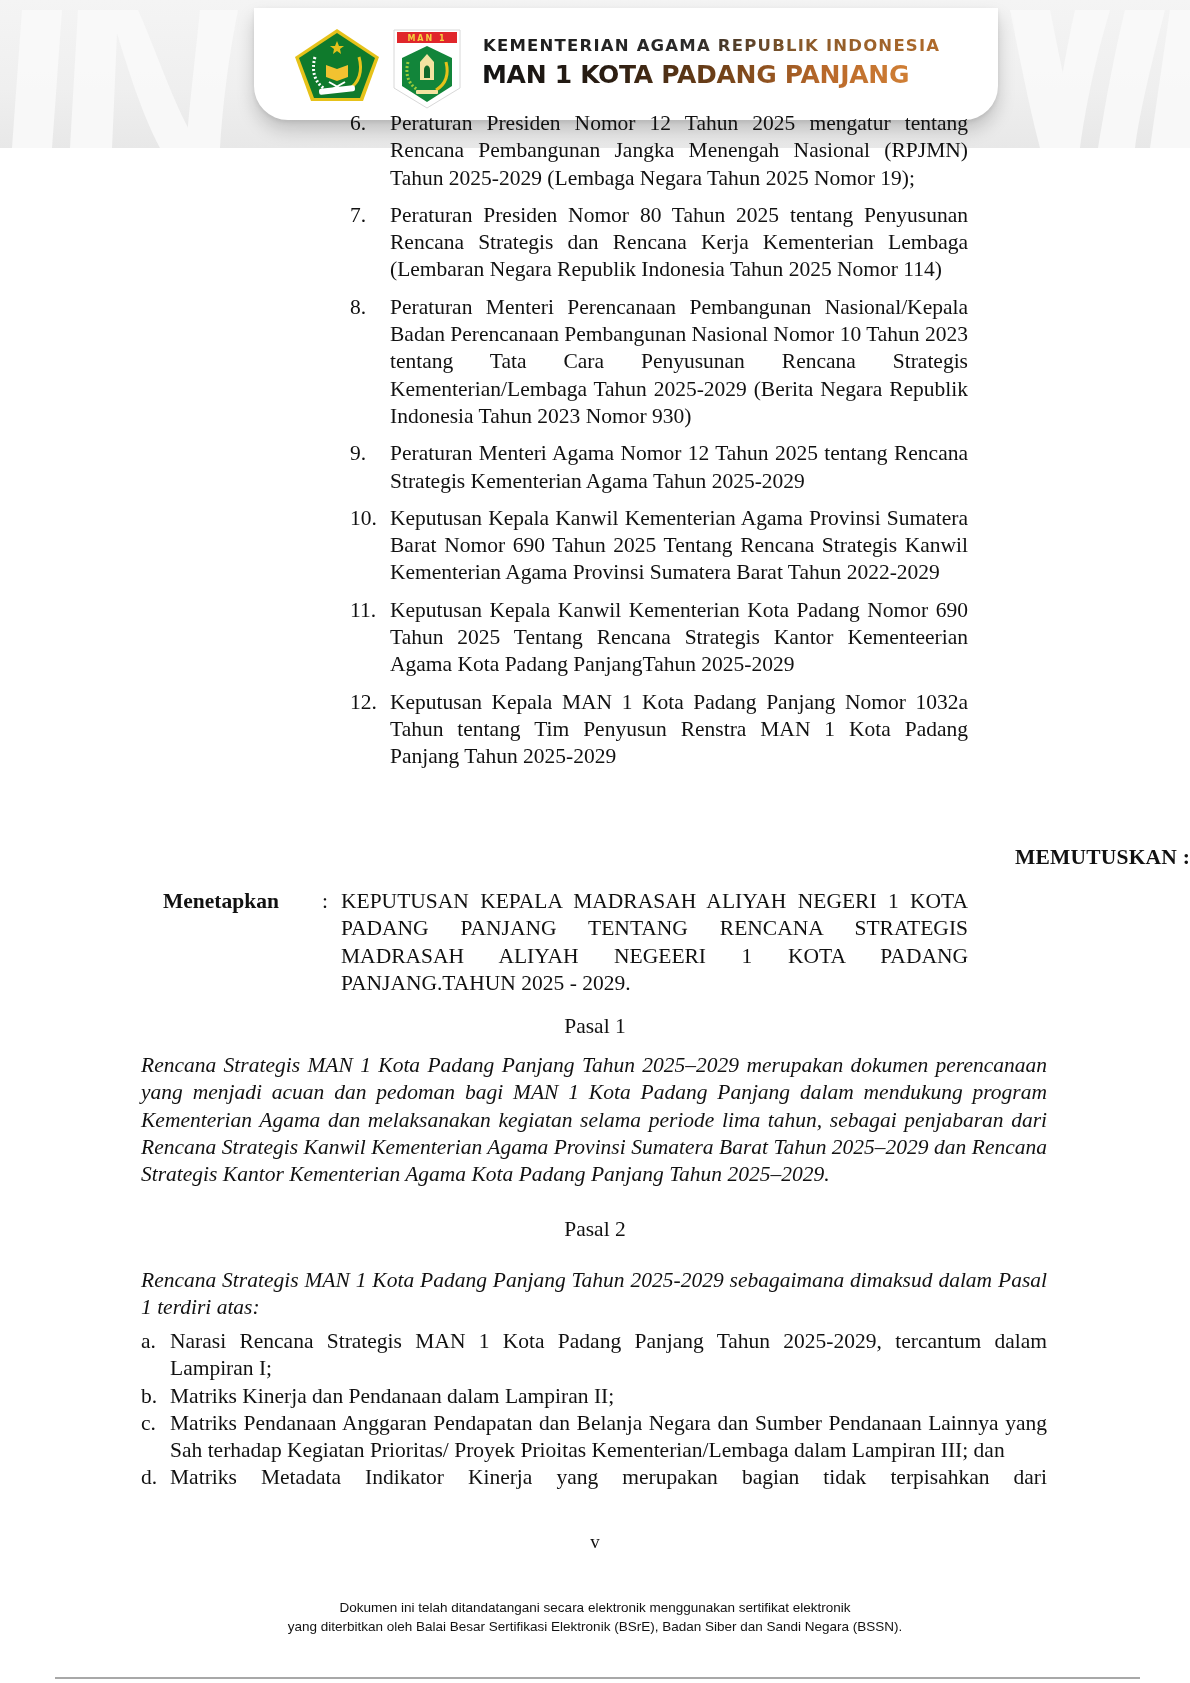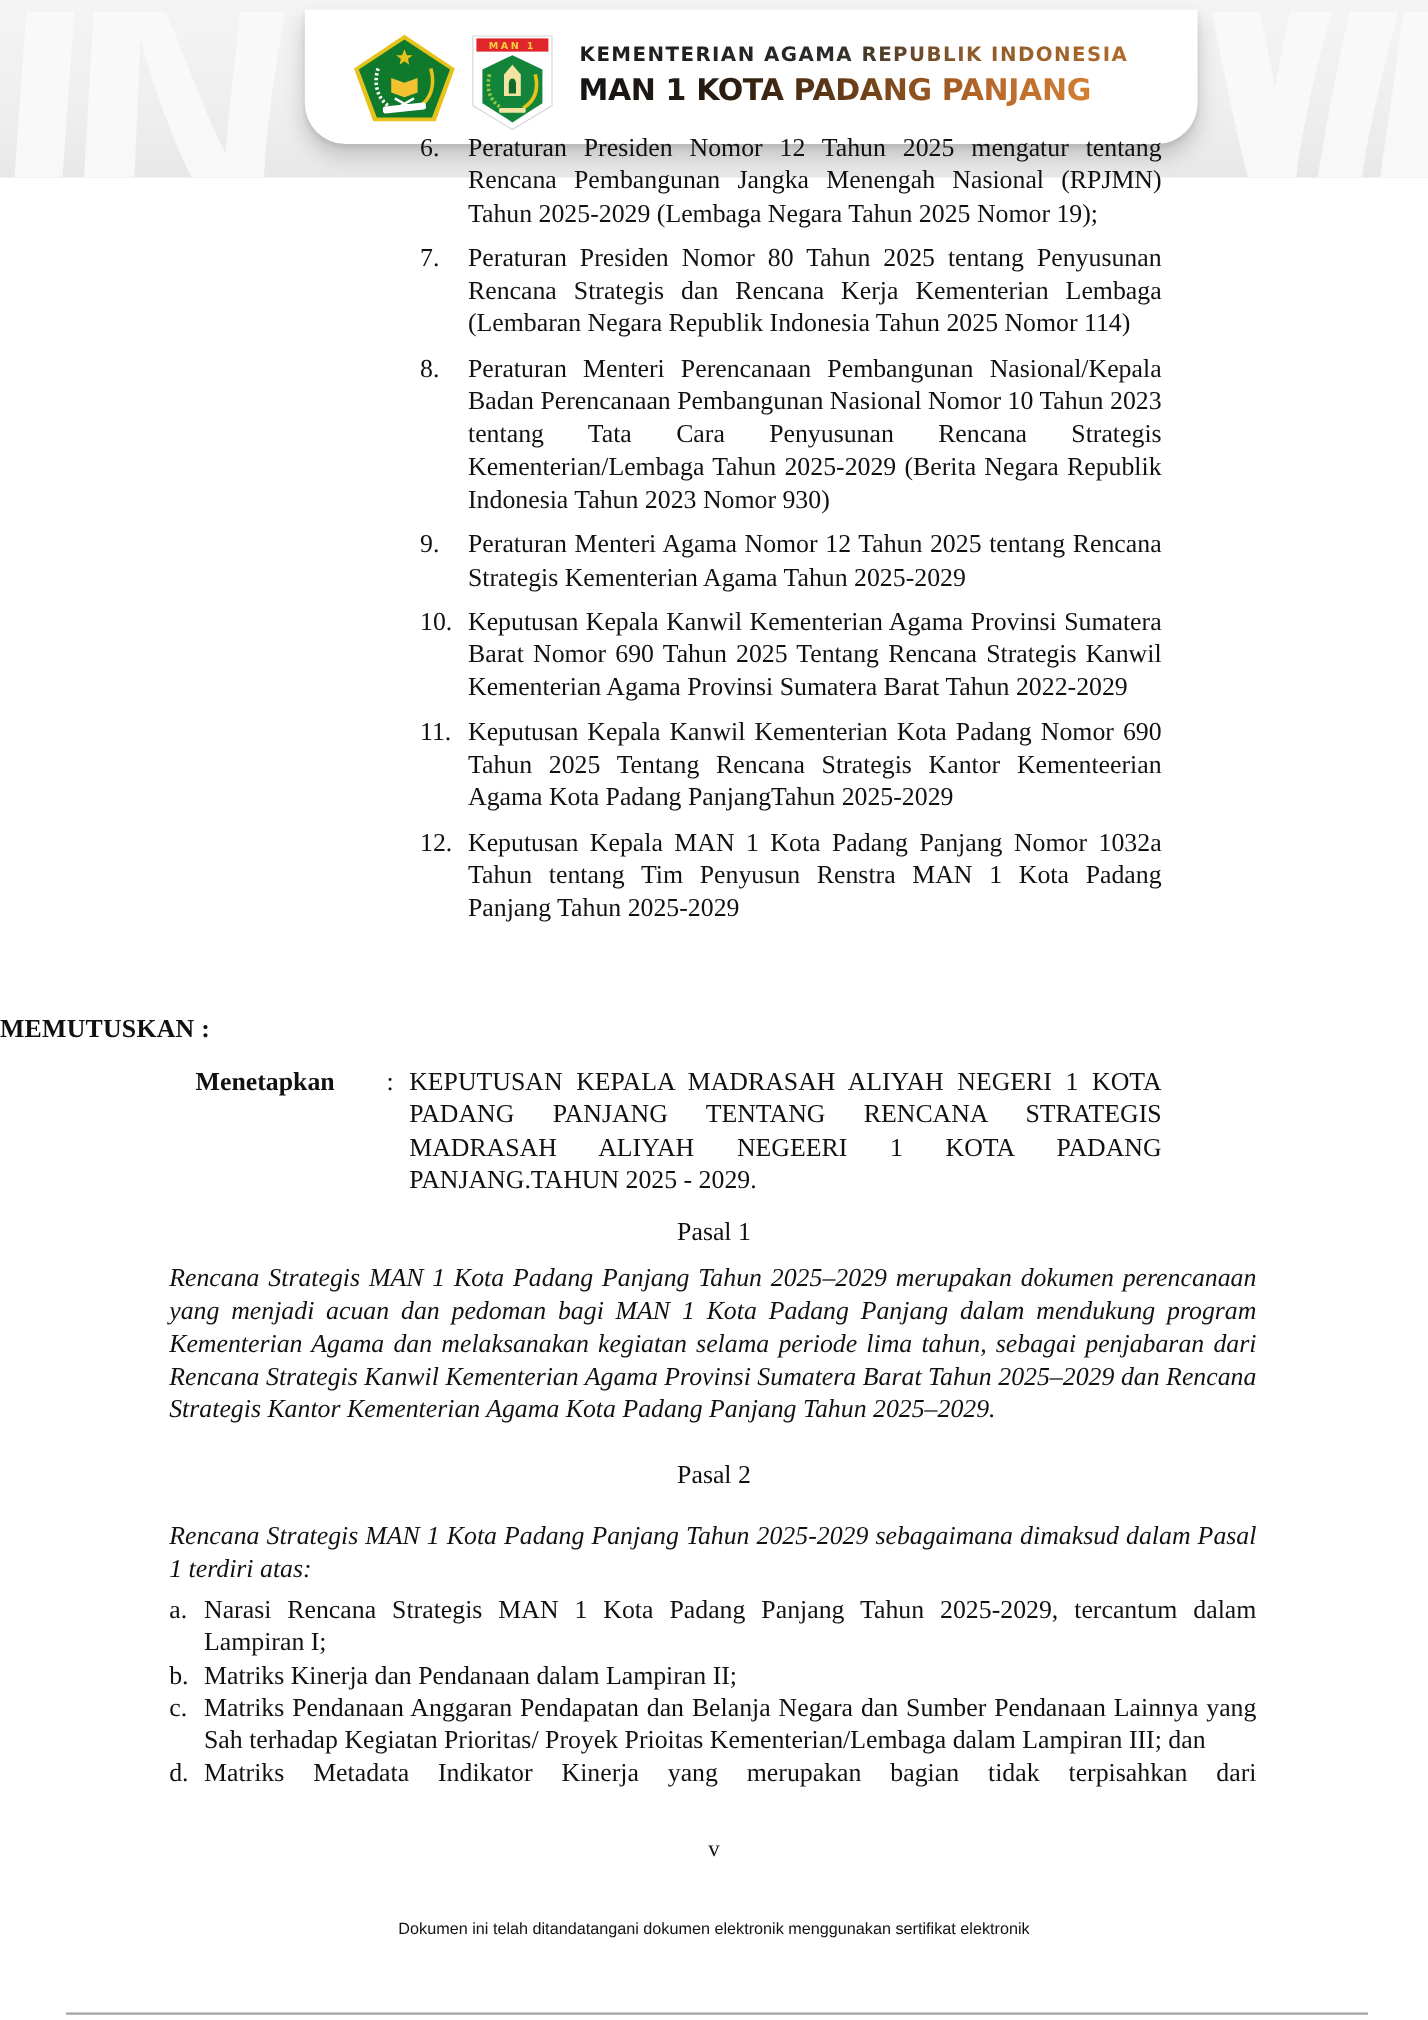"MEMUTUSKAN :" .decide-title { text-align: left -> right }
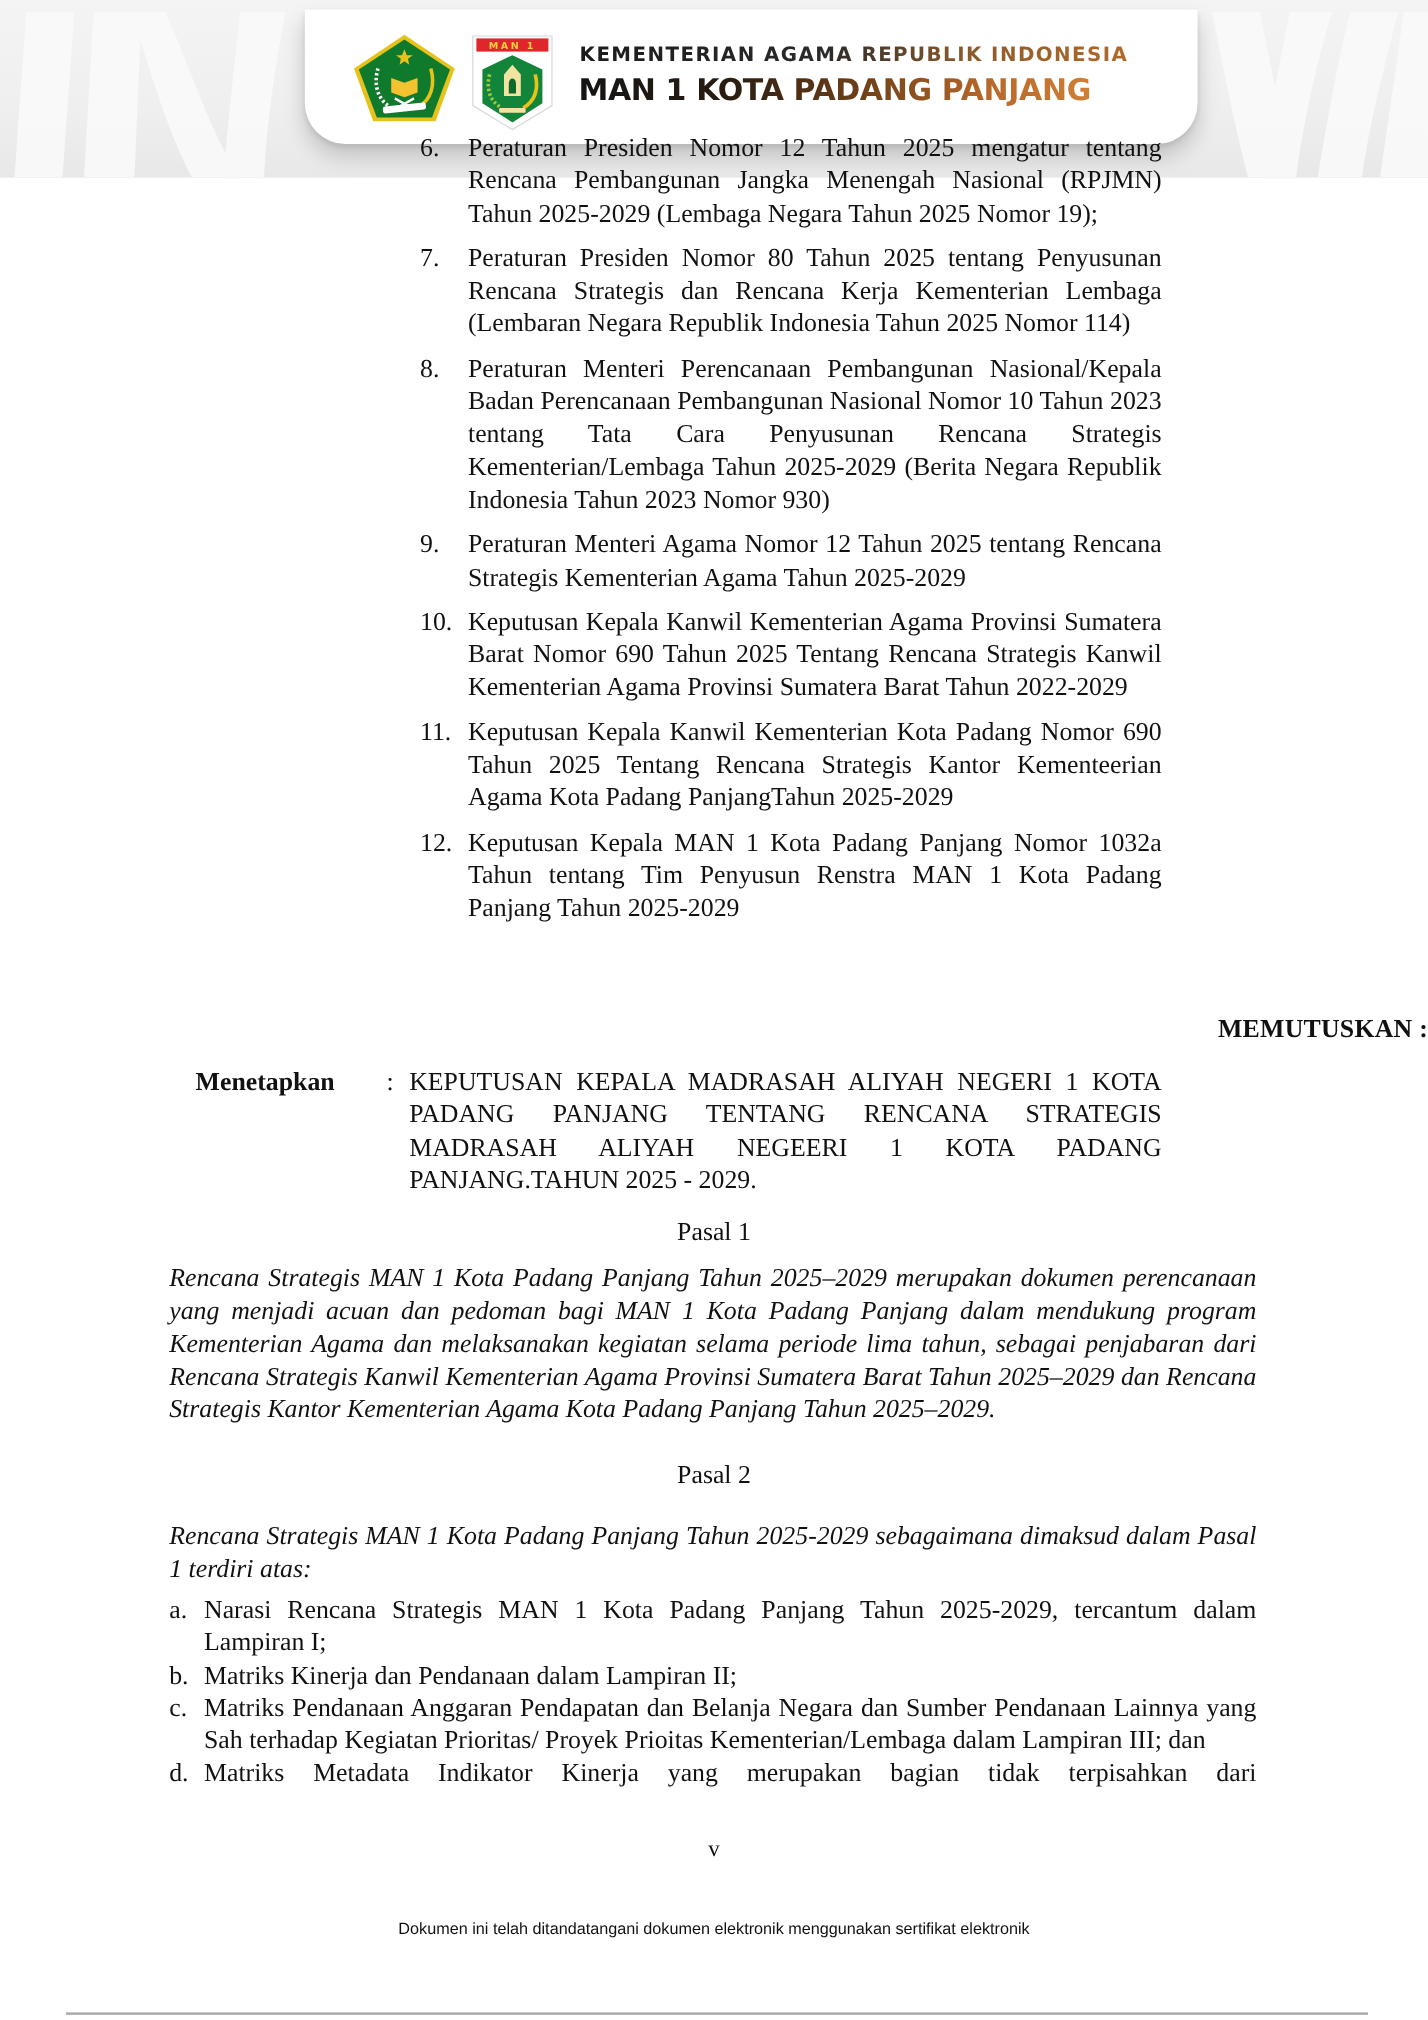"Dokumen ini telah ditandatangani dokumen" div { text: dokumen -> secara }
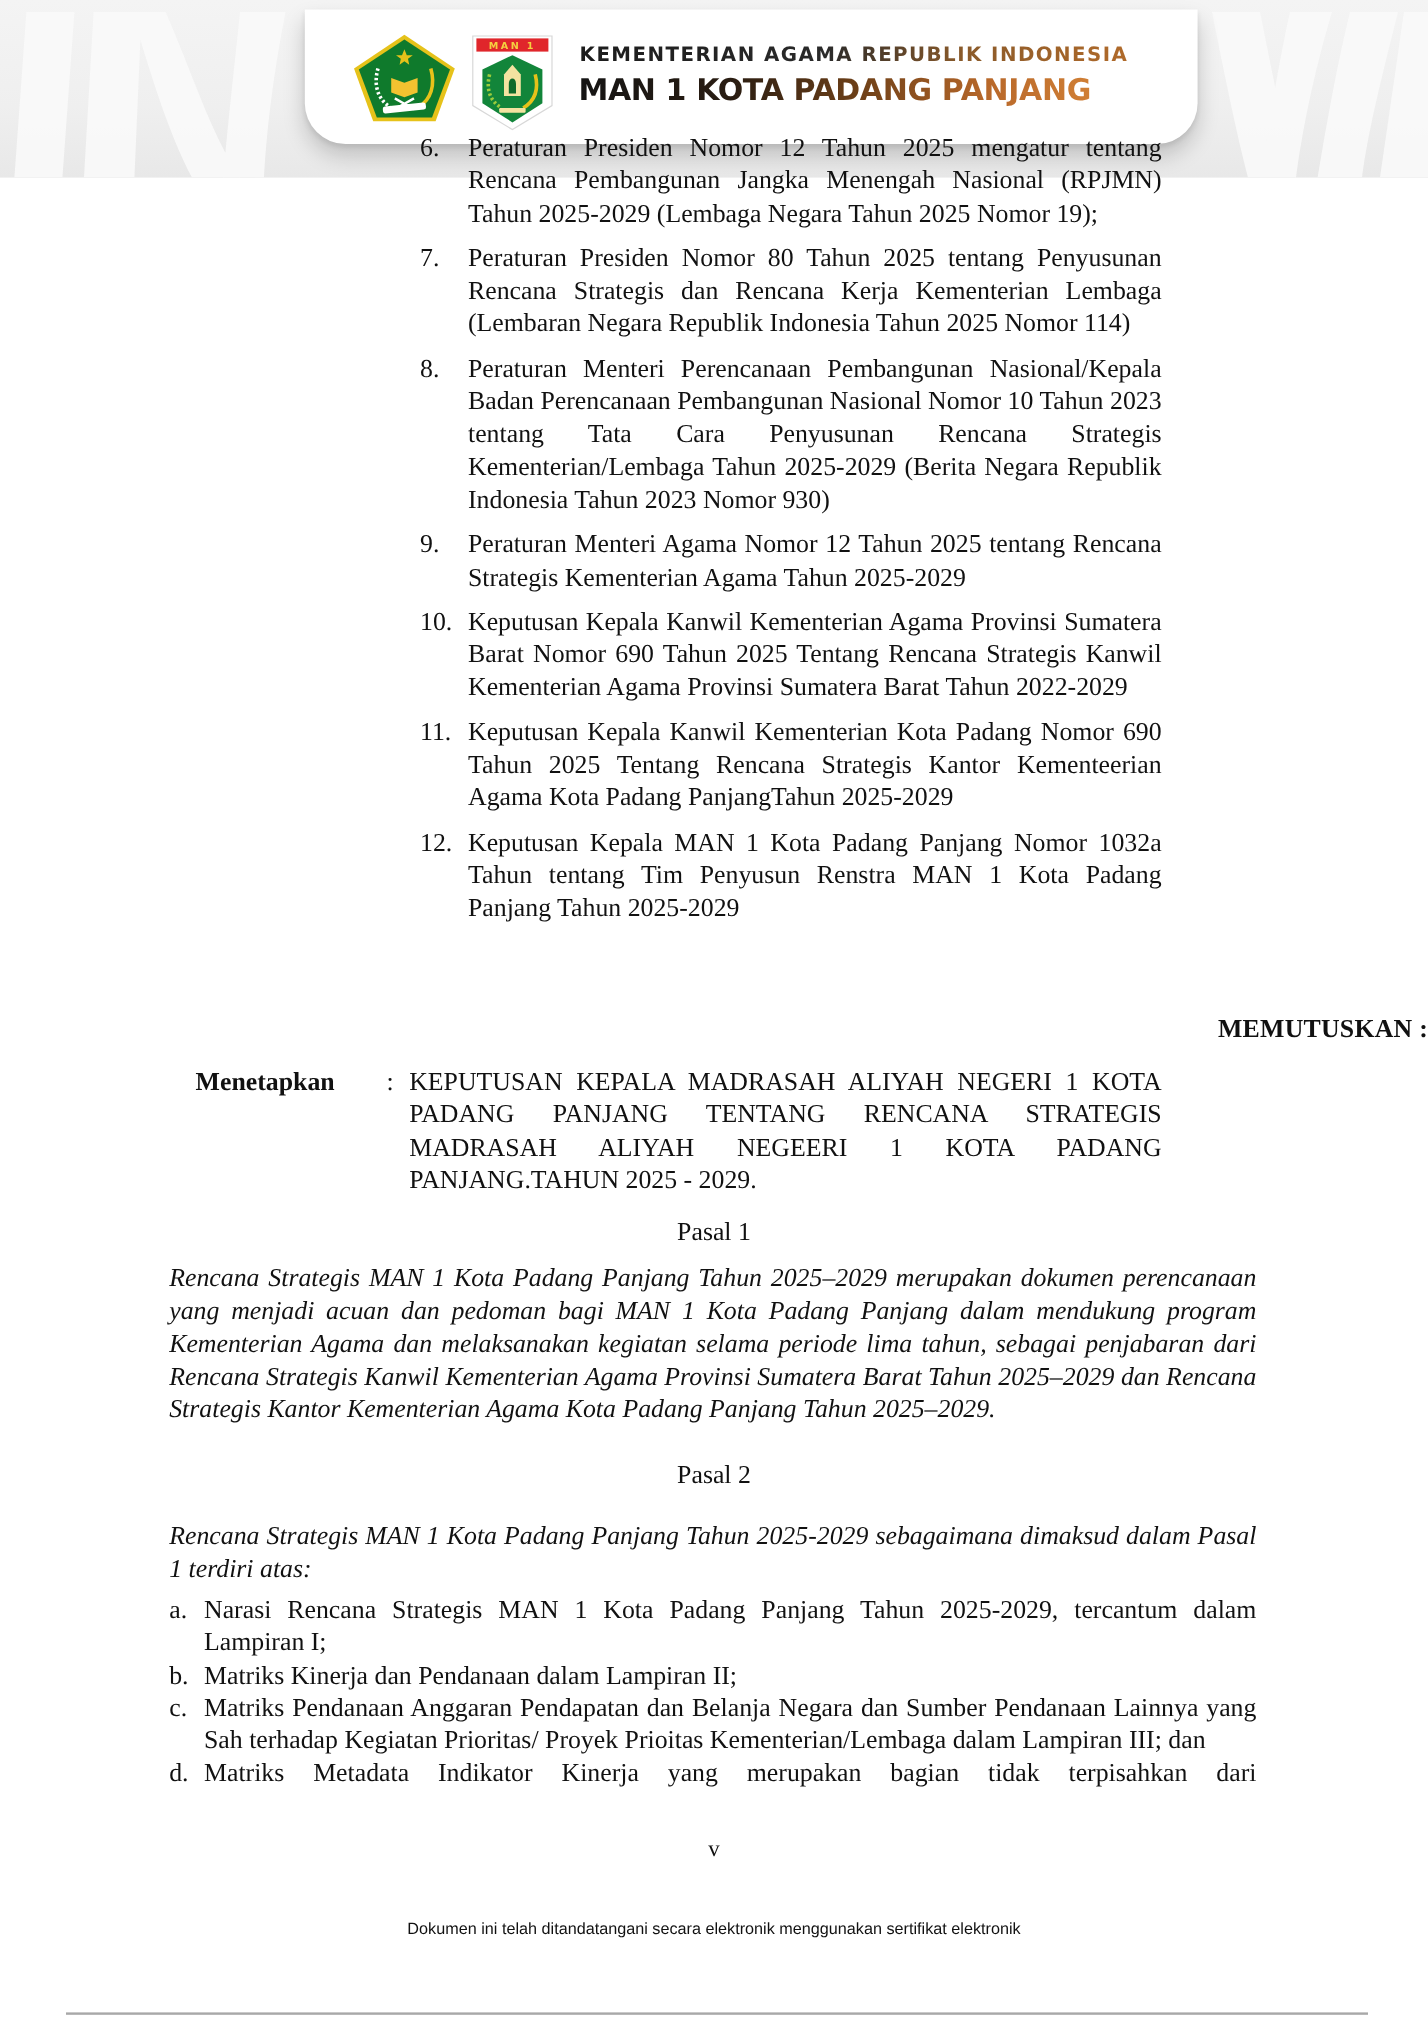"yang diterbitkan oleh Balai Besar" div { html: none -> <div>yang diterbitkan oleh Balai Besar Sertifikasi Elektronik (BSrE), Badan Siber dan Sandi Negara (BSSN).</div> }
